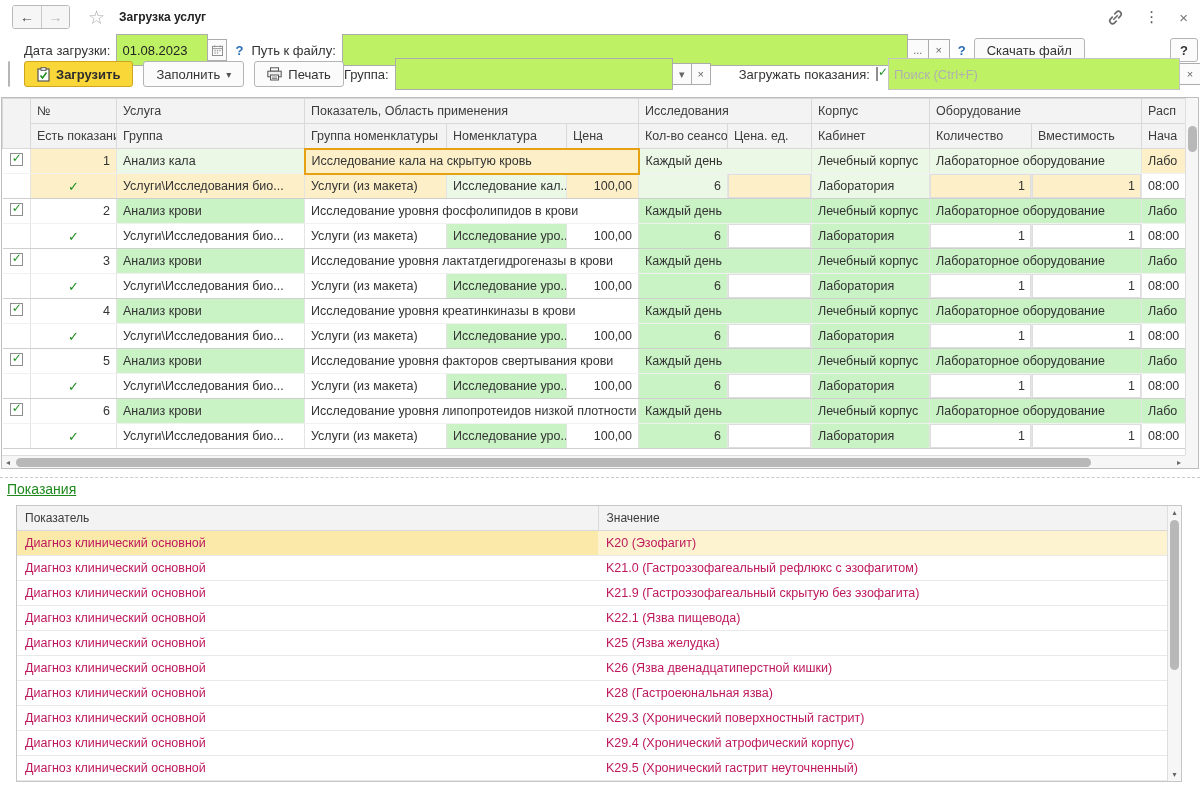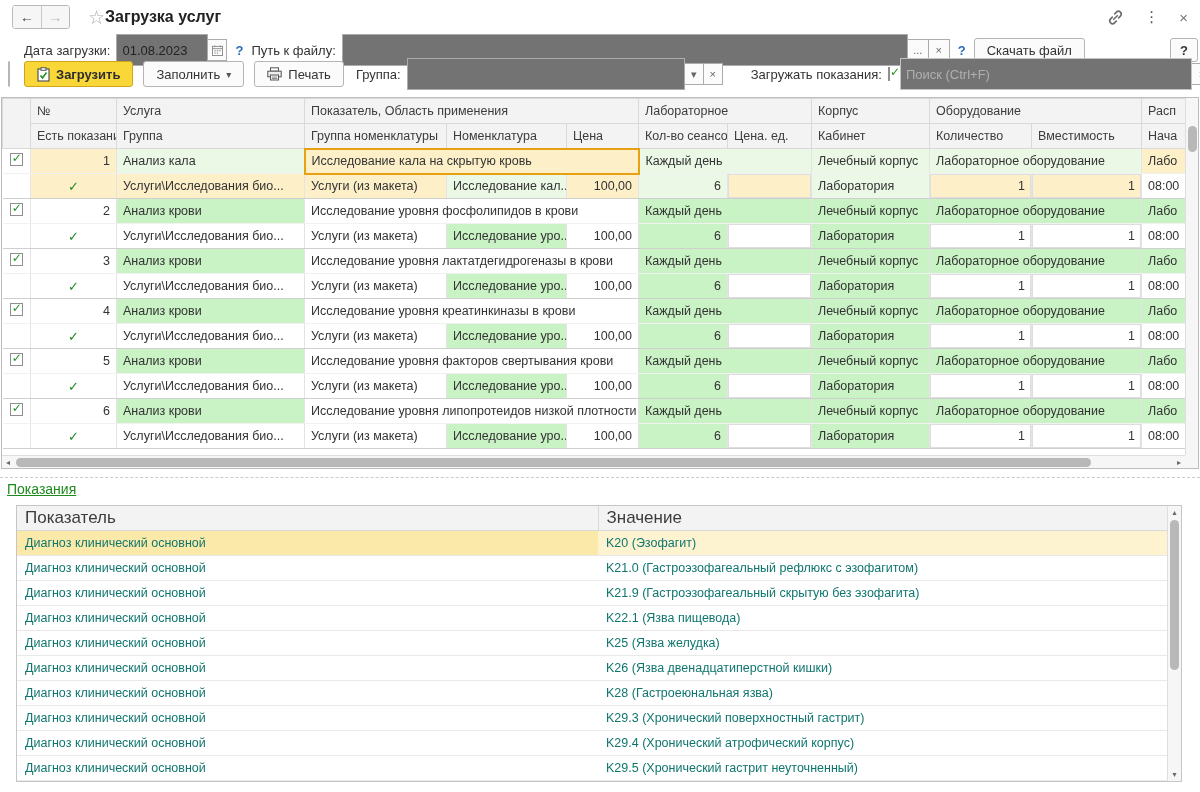"Загрузка услуг" .wtitle { font-size: 16px -> 12px; margin-left: none -> 14px }
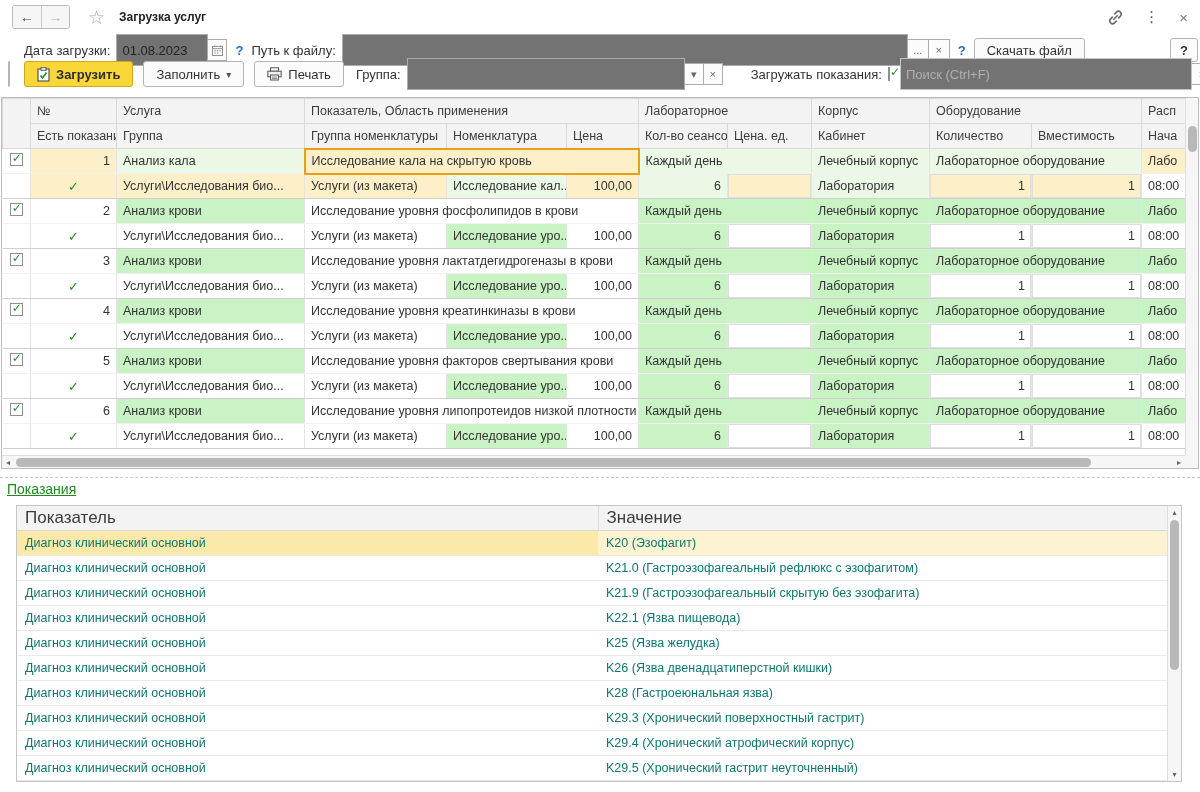"01.08.2023" .tinput { background: #737373 -> #bef264 }
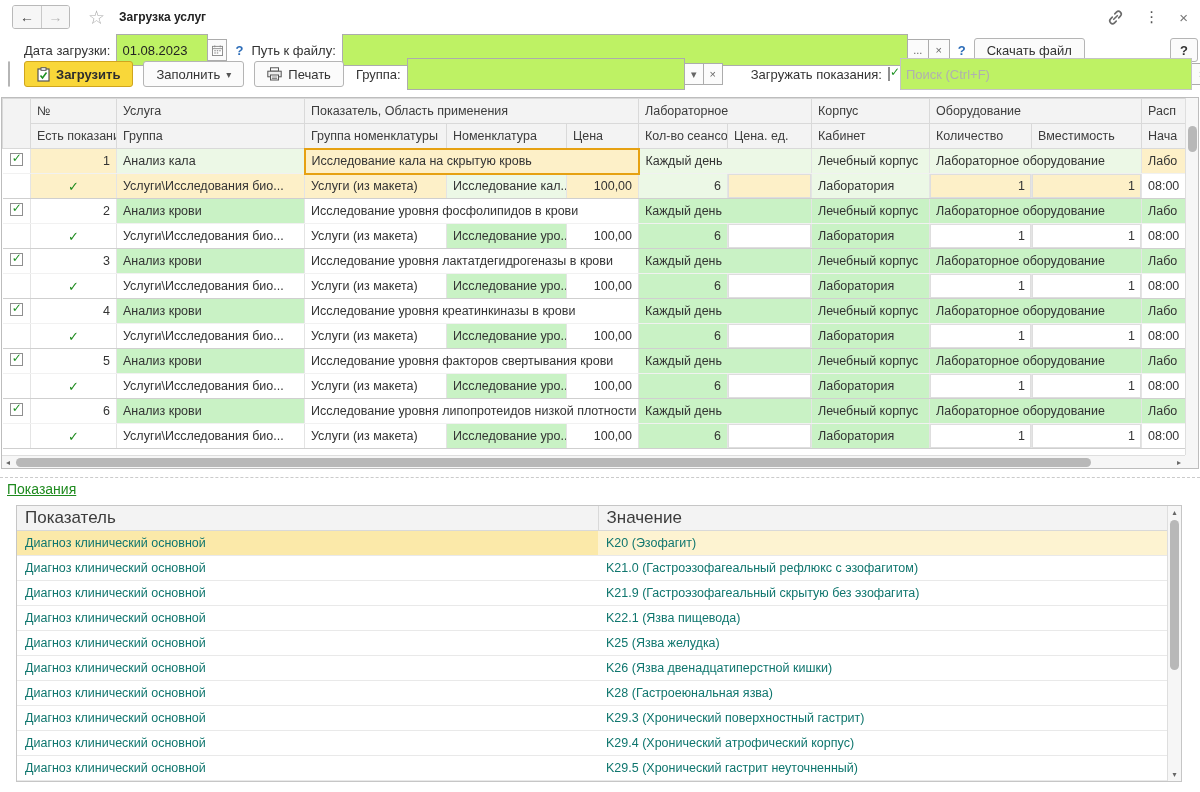"Группа:" span.lbl { margin-left: 12px -> none }
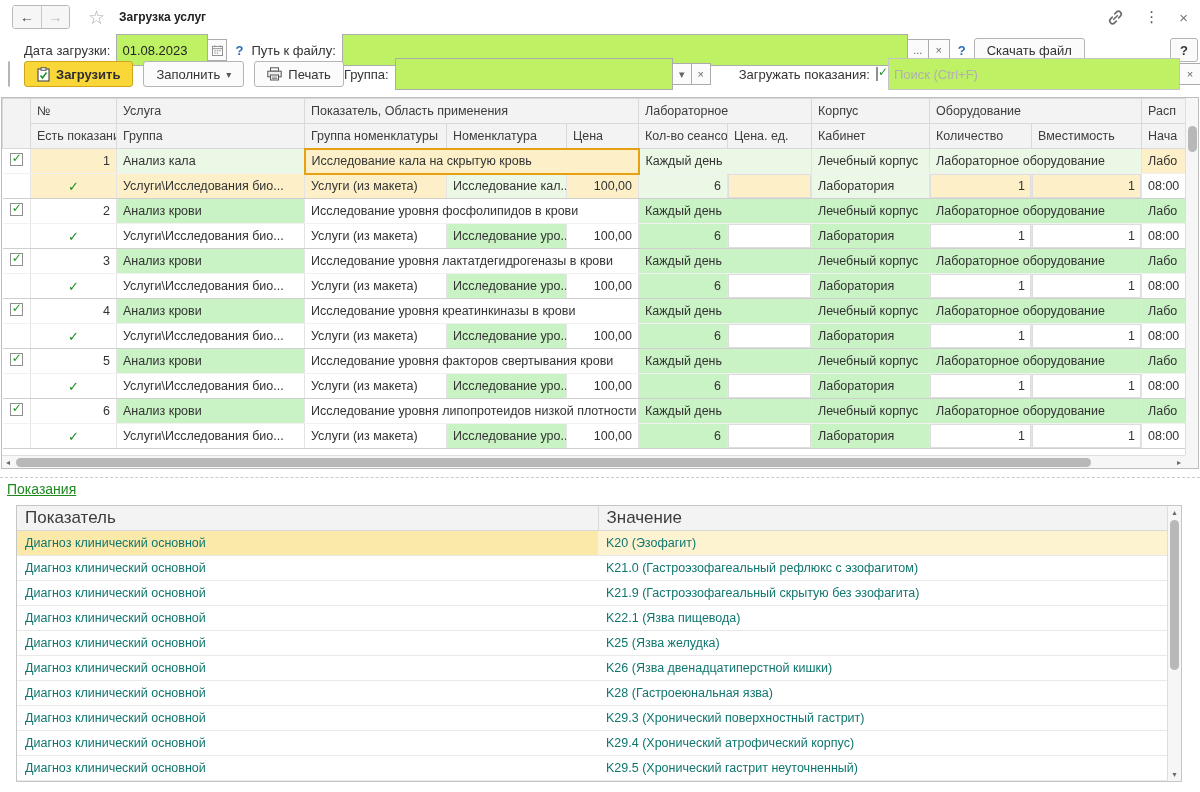"Лабораторное" th { text: Лабораторное -> Исследования }
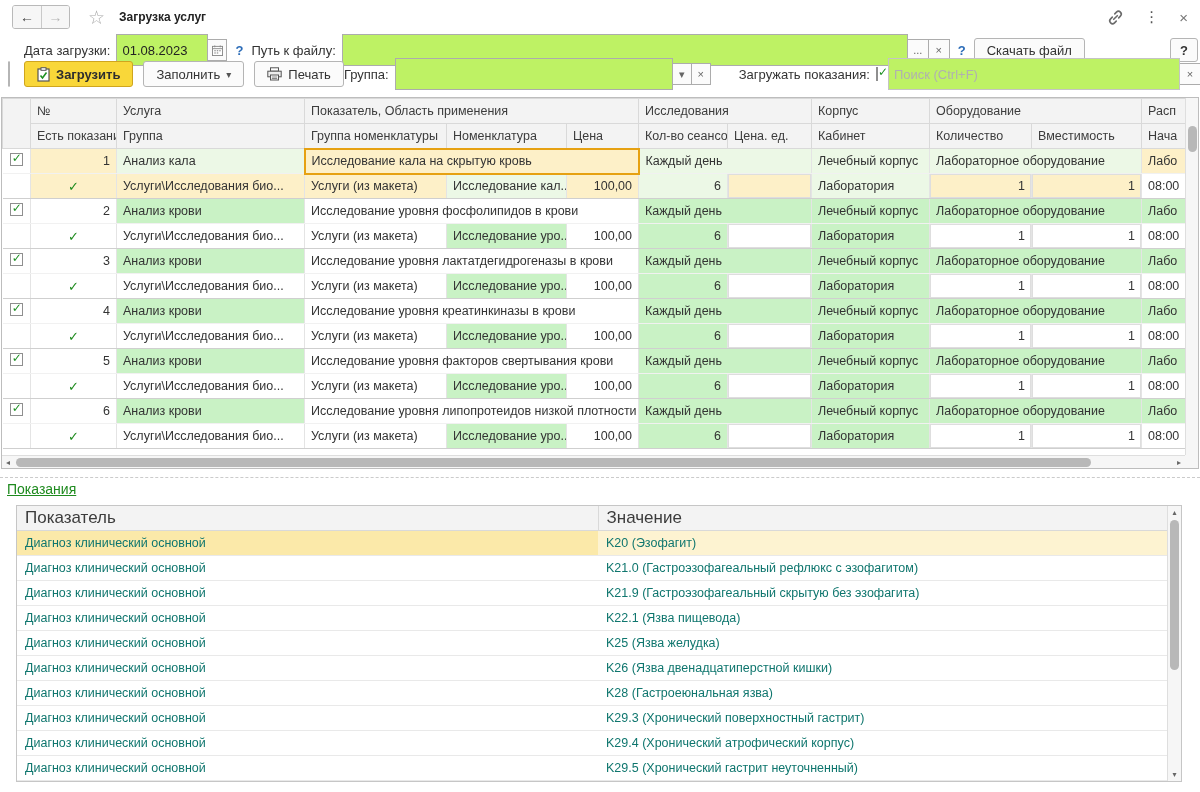"Показатель" #ind-table th { font-size: 17px -> 12px }
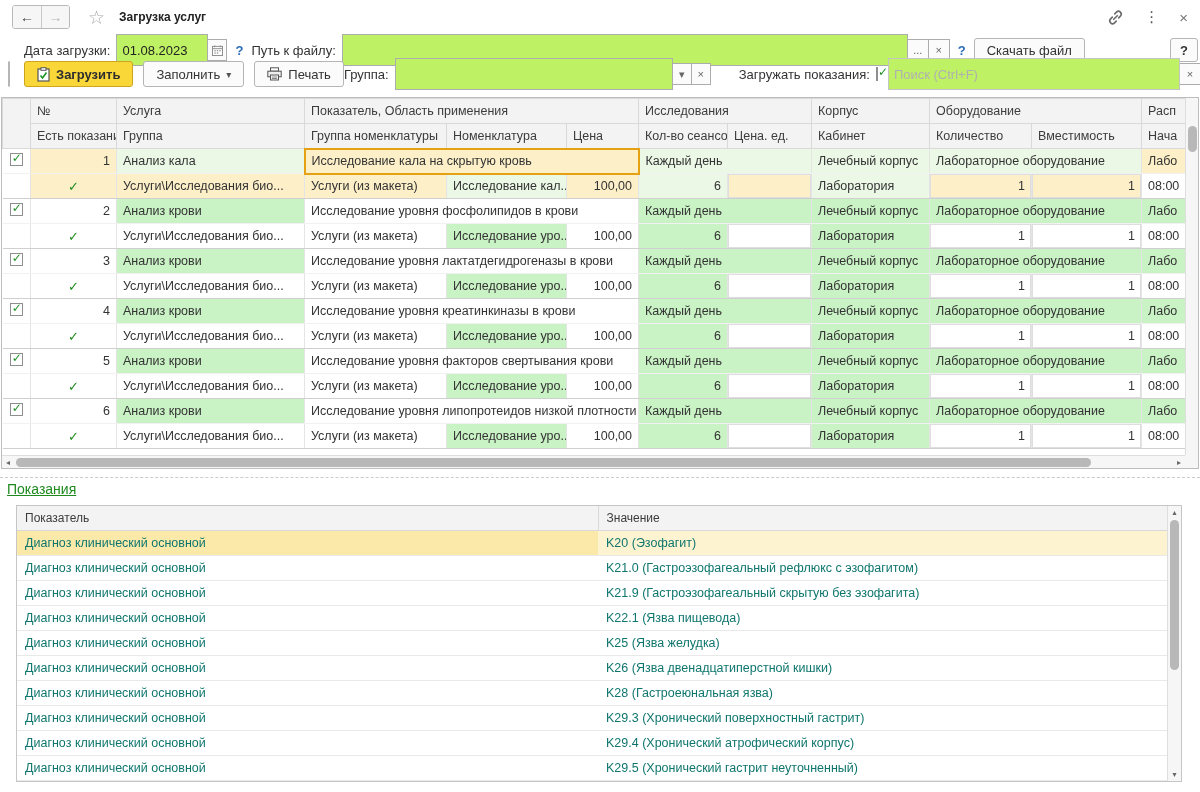"Диагноз клинический основной" #ind-table td { color: #0f766e -> #be185d }
